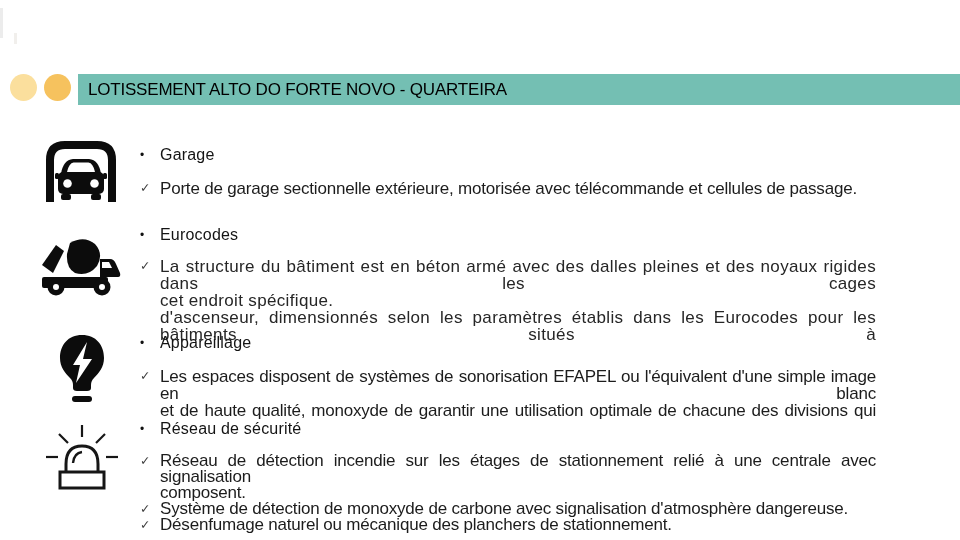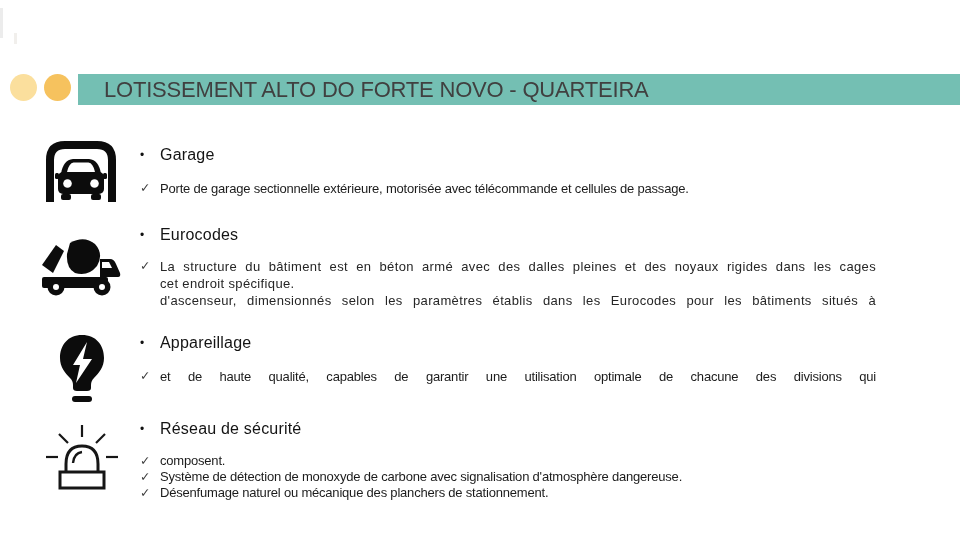"LOTISSEMENT ALTO DO FORTE NOVO" .titlebar .t { color: #404040 -> #000000; font-size: 22px -> 17px; padding-left: 26px -> 10px }
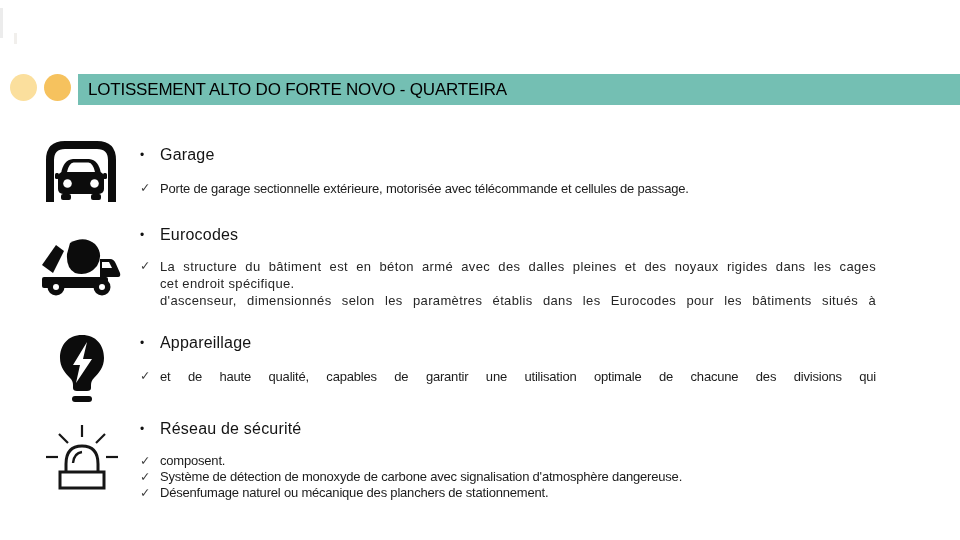"Porte de garage sectionnelle extérieure," .ln { font-size: 13px -> 17px }
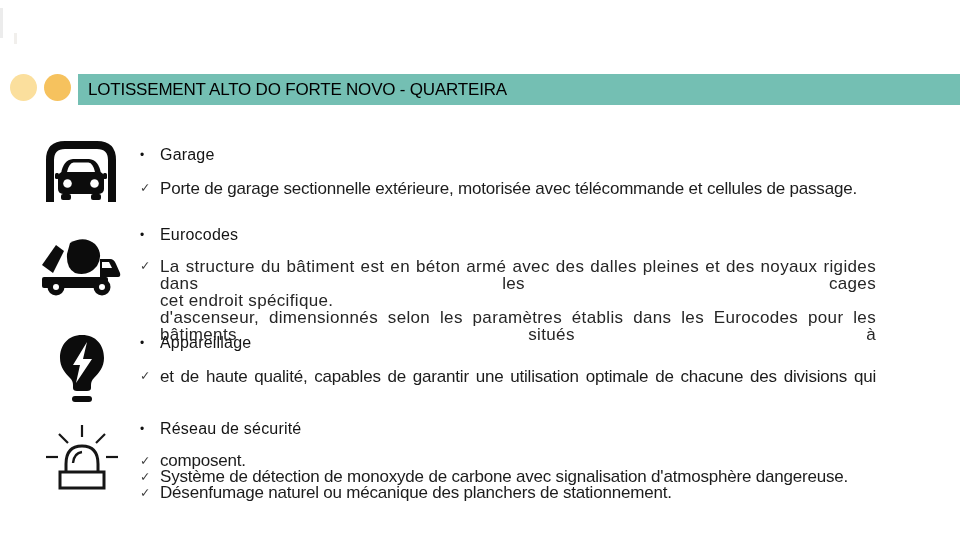"Les espaces disposent de systèmes" div.ln { html: none -> <div>Les espaces disposent de systèmes de sonorisation EFAPEL ou l'équivalent d'une simple image en blanc</div> }
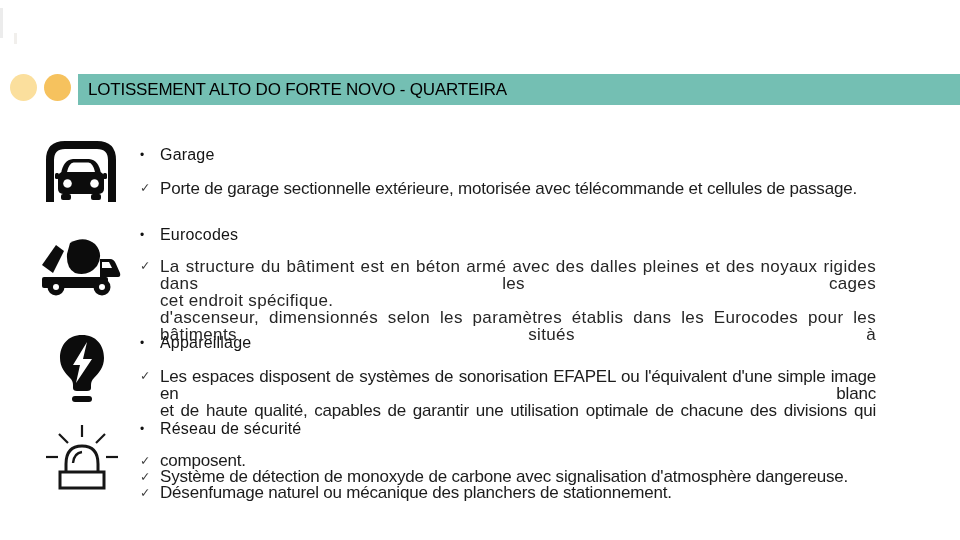"et de haute qualité, capables" div.ln { text: capables -> monoxyde }
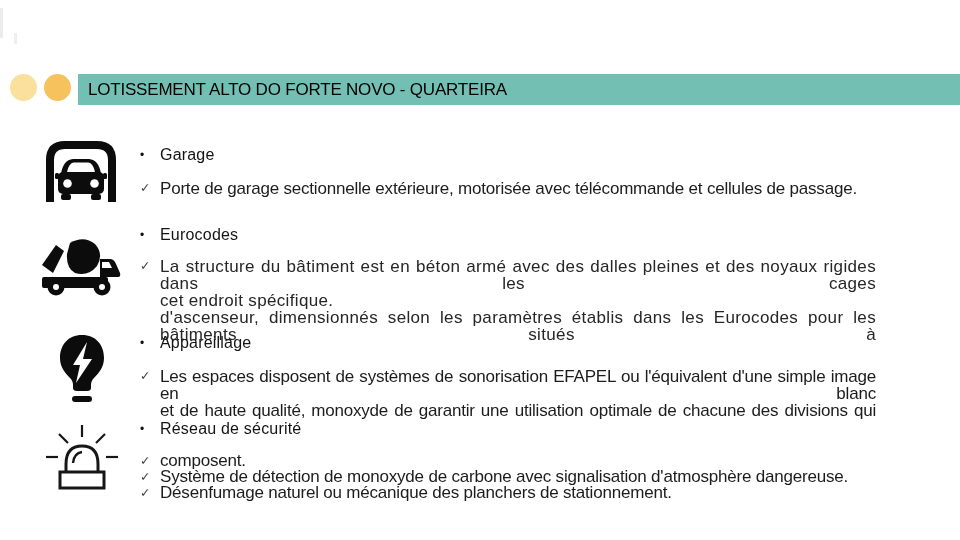"Réseau de détection incendie sur" div.ln { html: none -> <div>Réseau de détection incendie sur les étages de stationnement relié à une centrale avec signalisation</div> }
